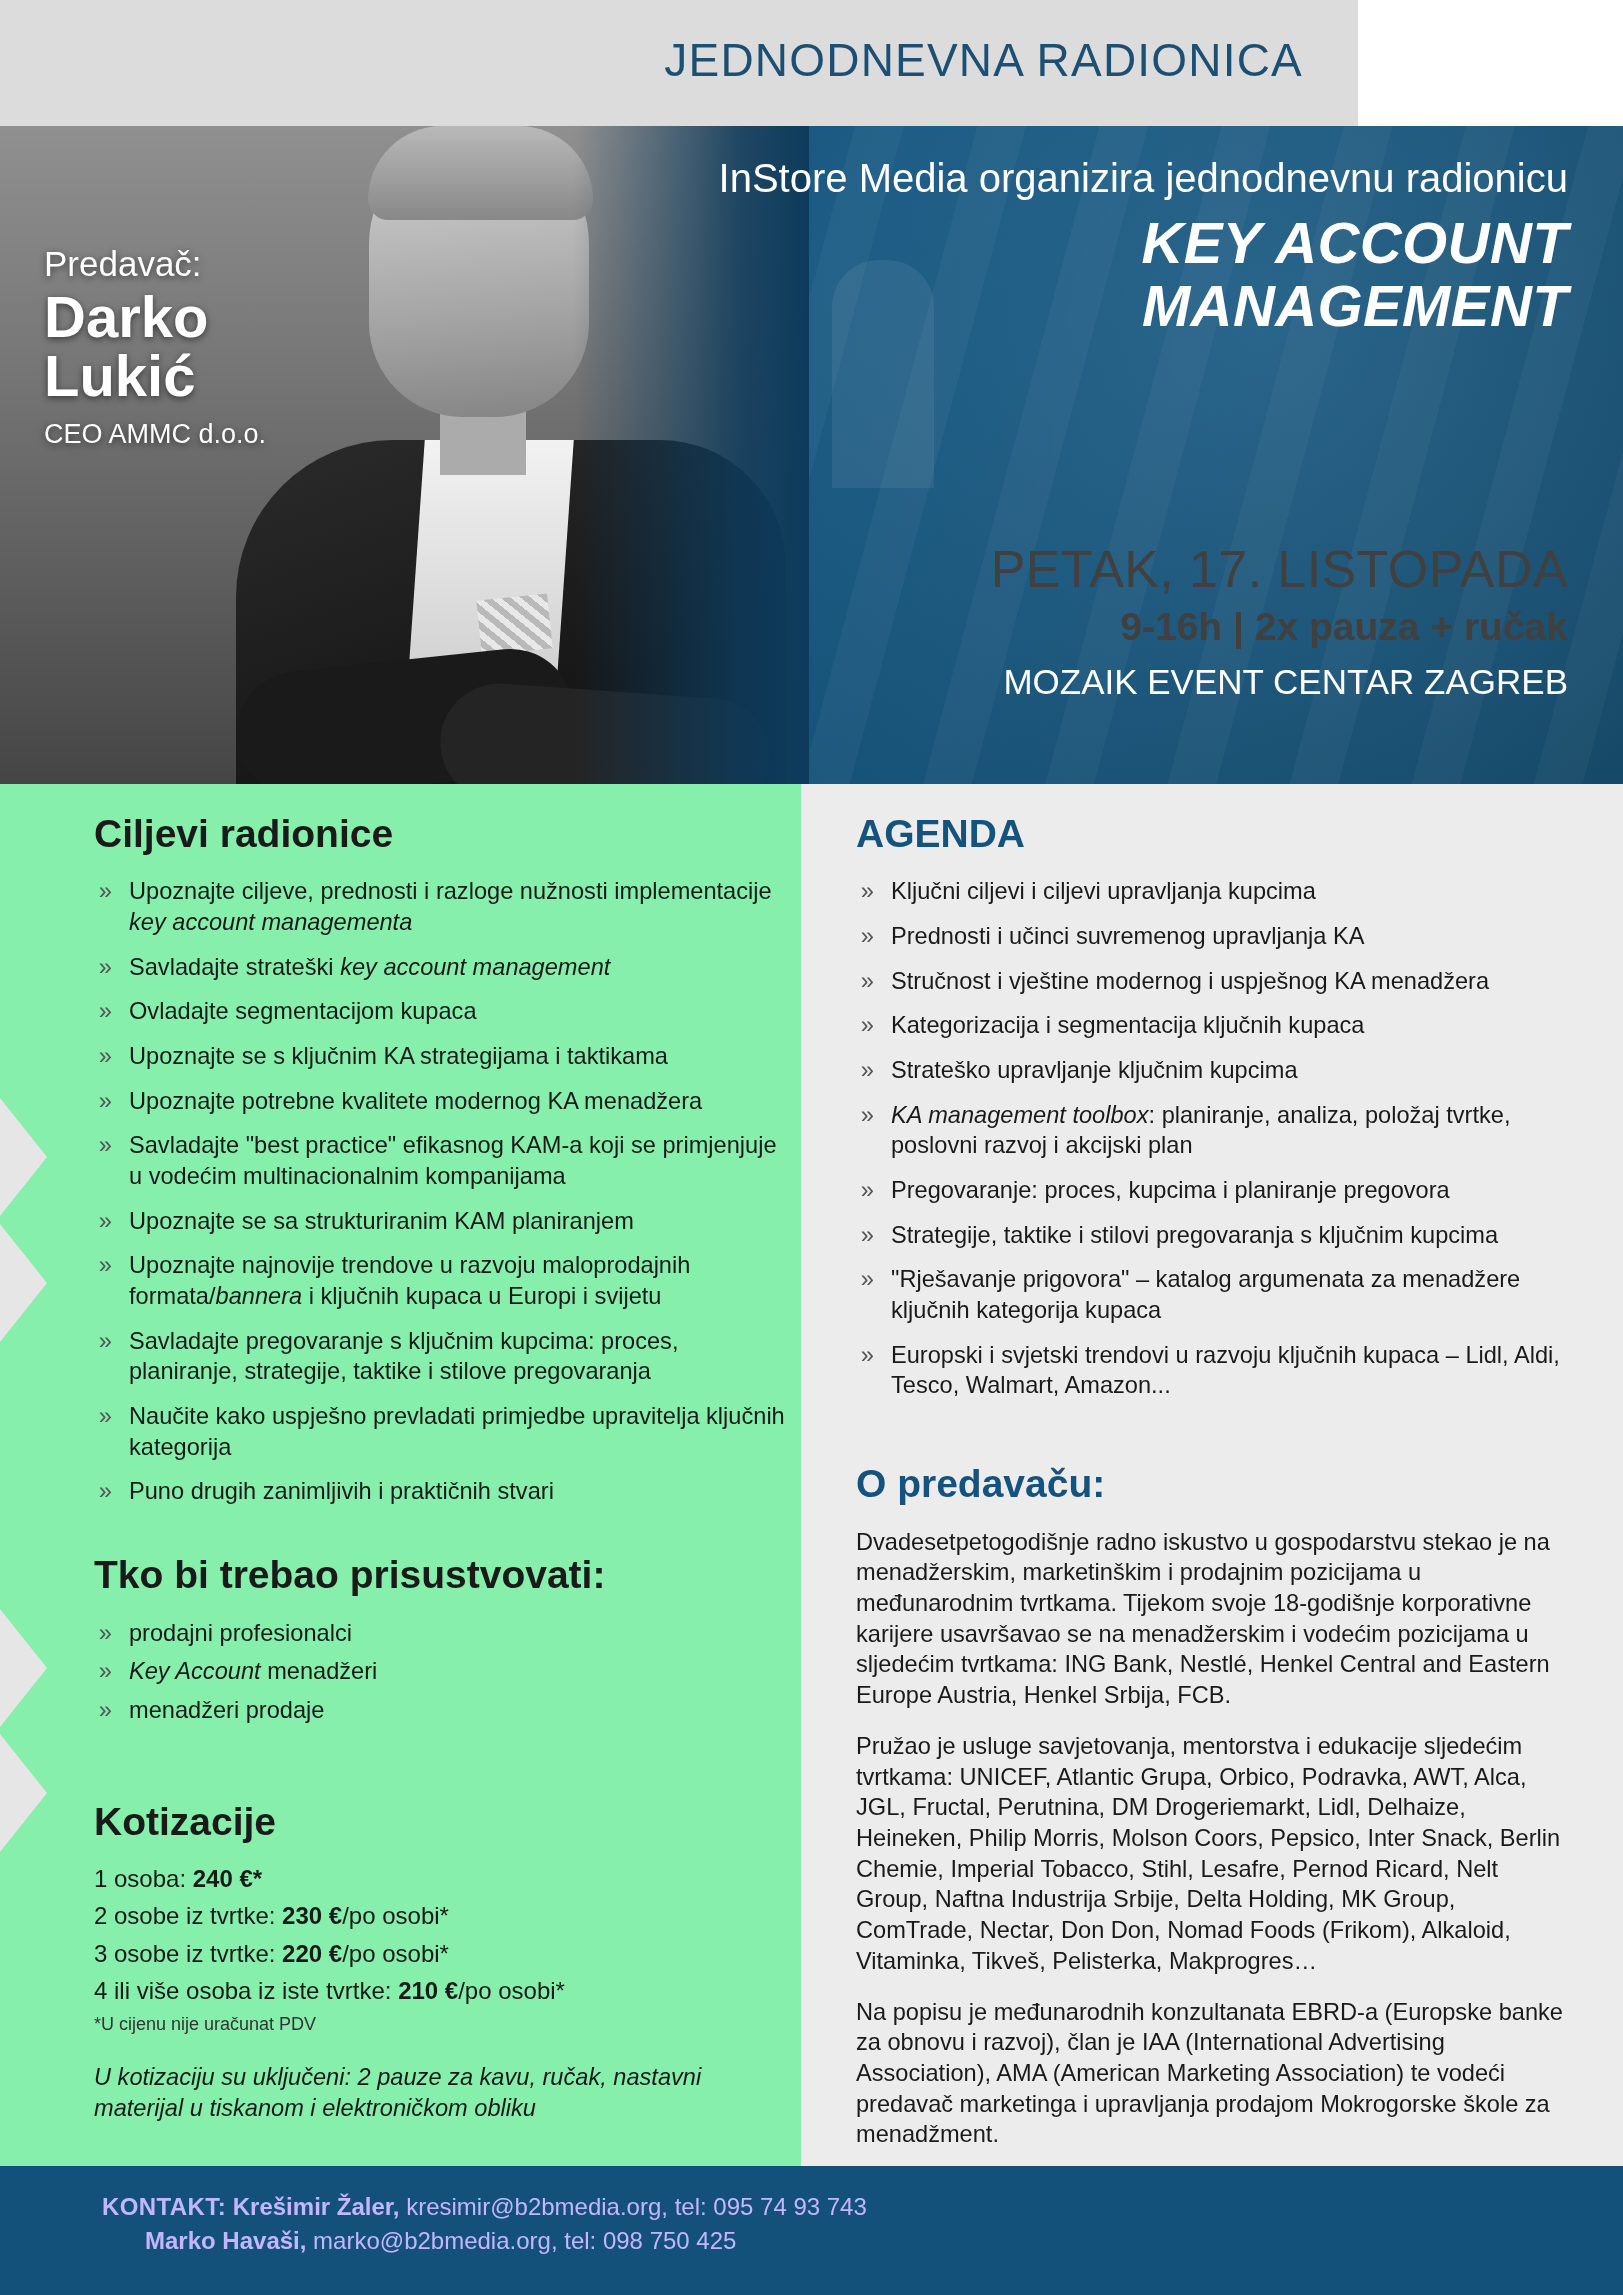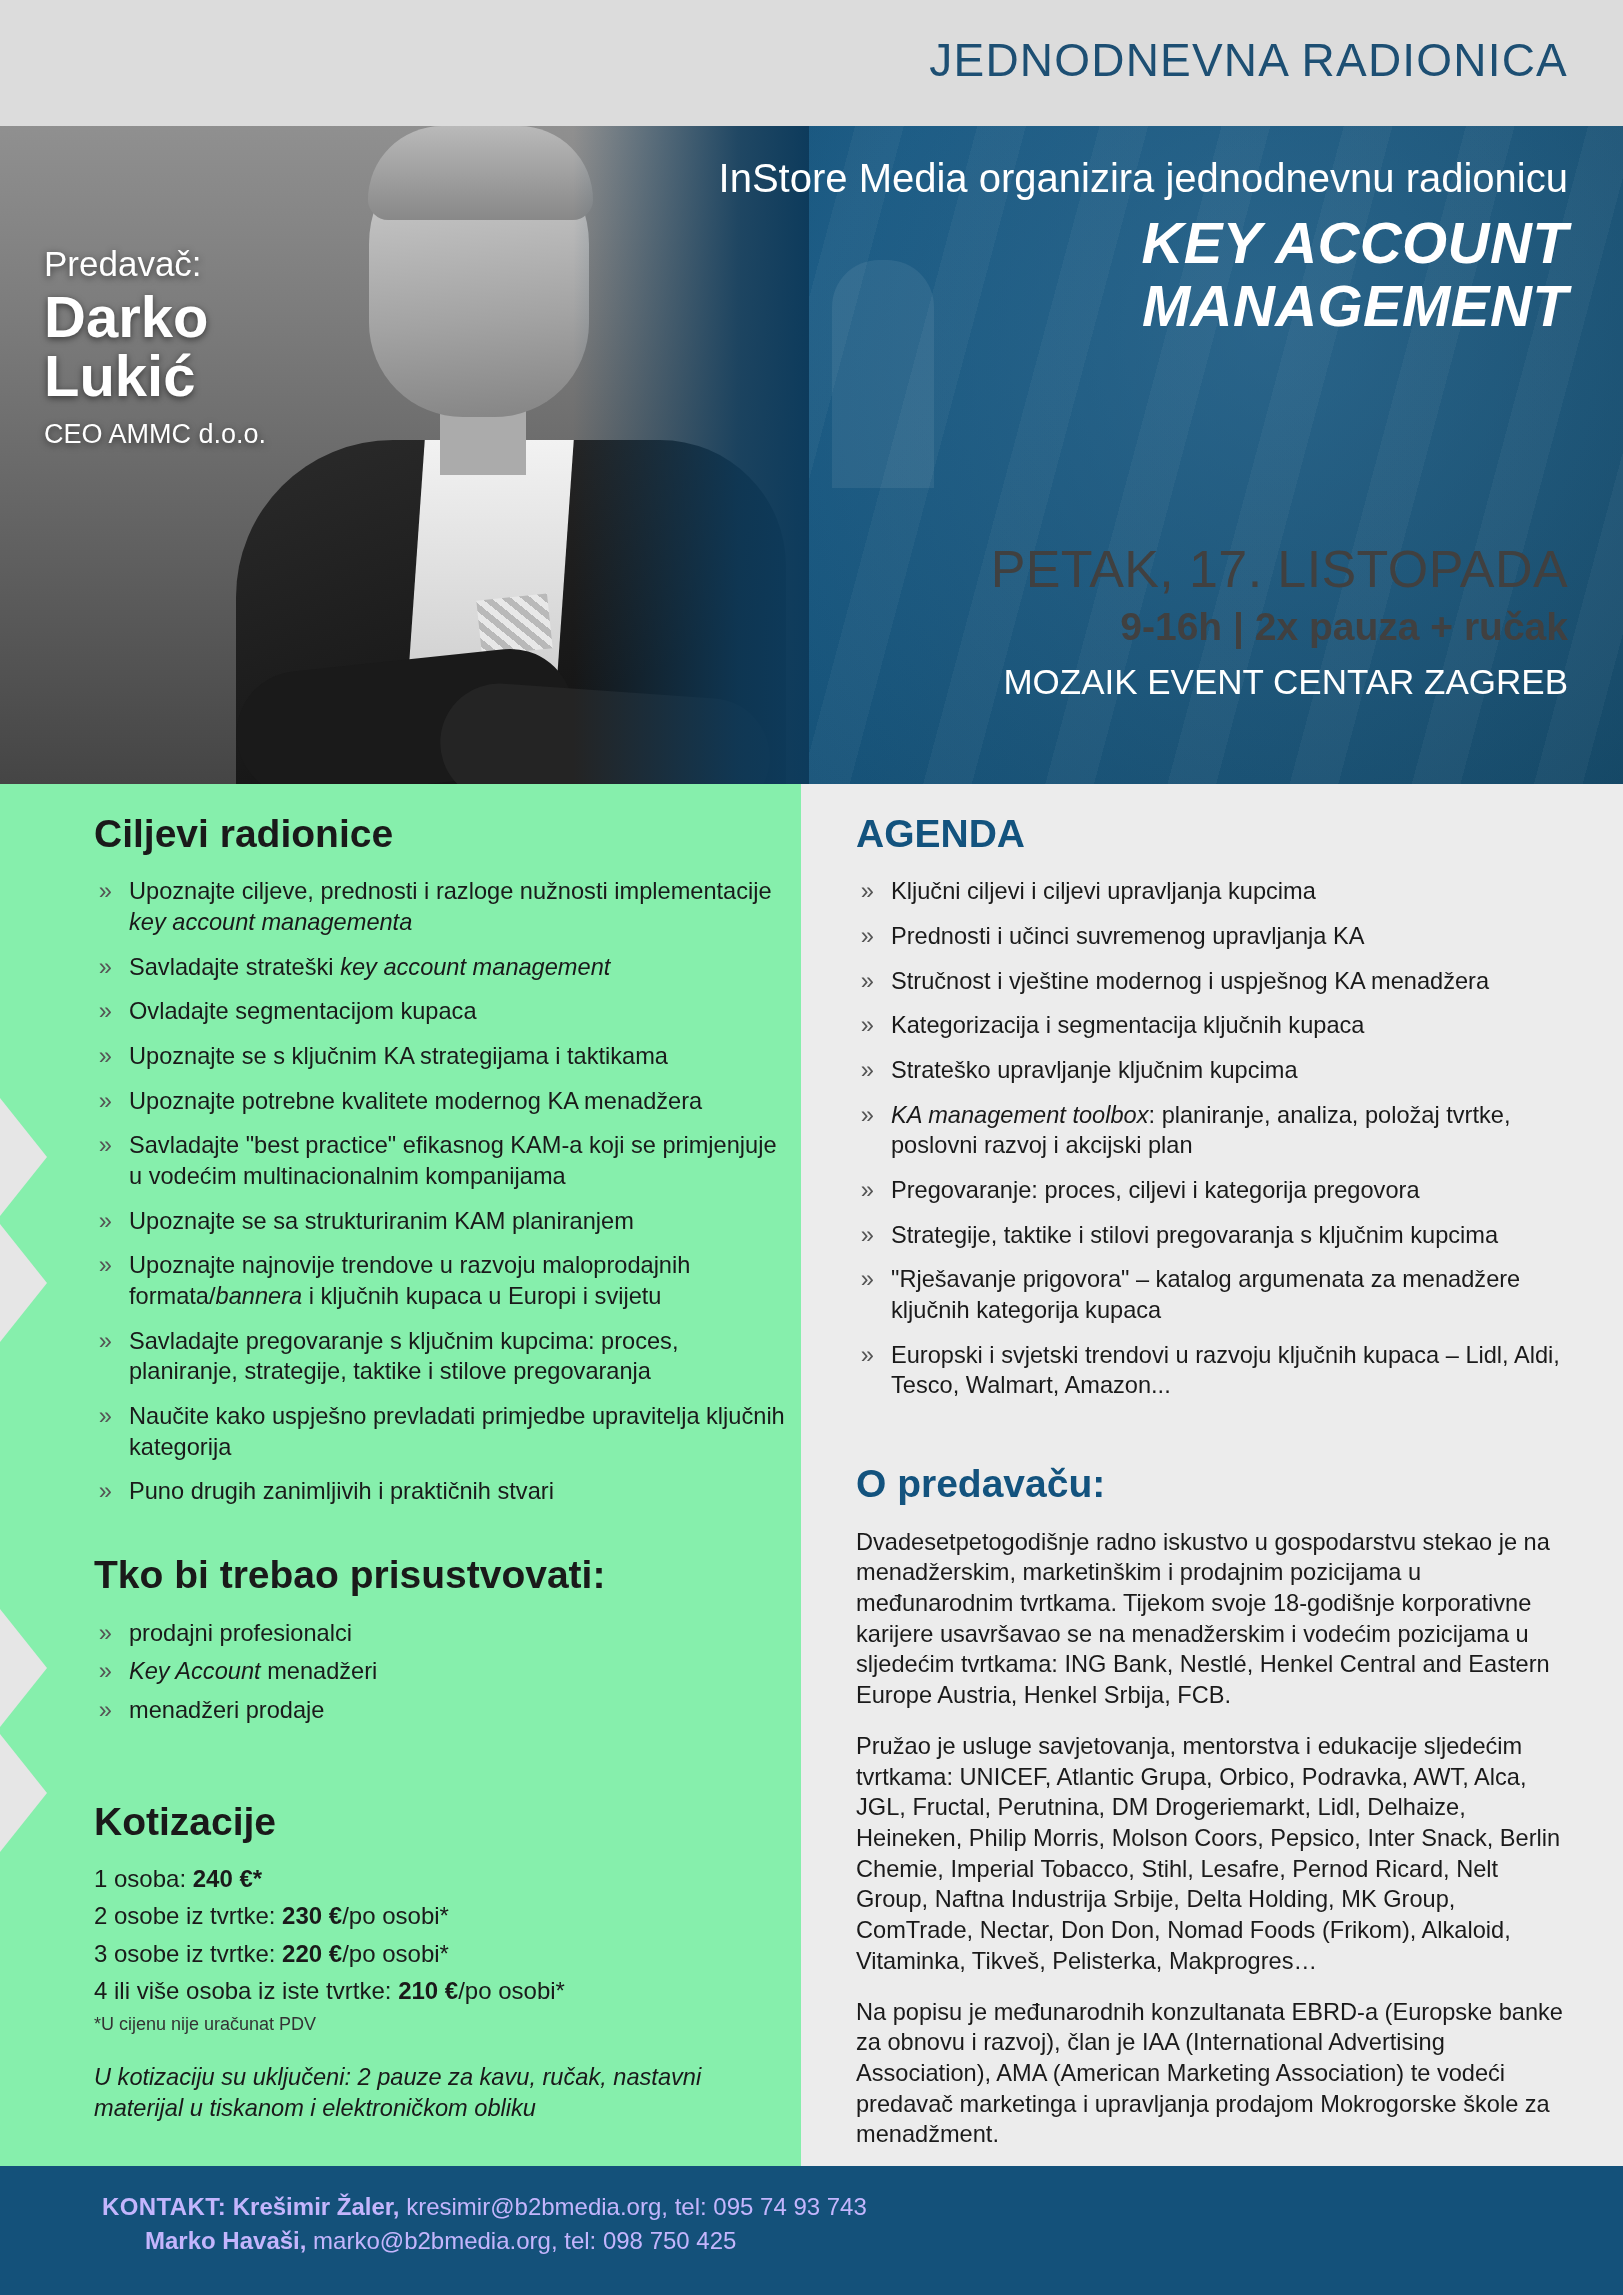"JEDNODNEVNA RADIONICA" .top-strip { width: 1623px -> 1358px }
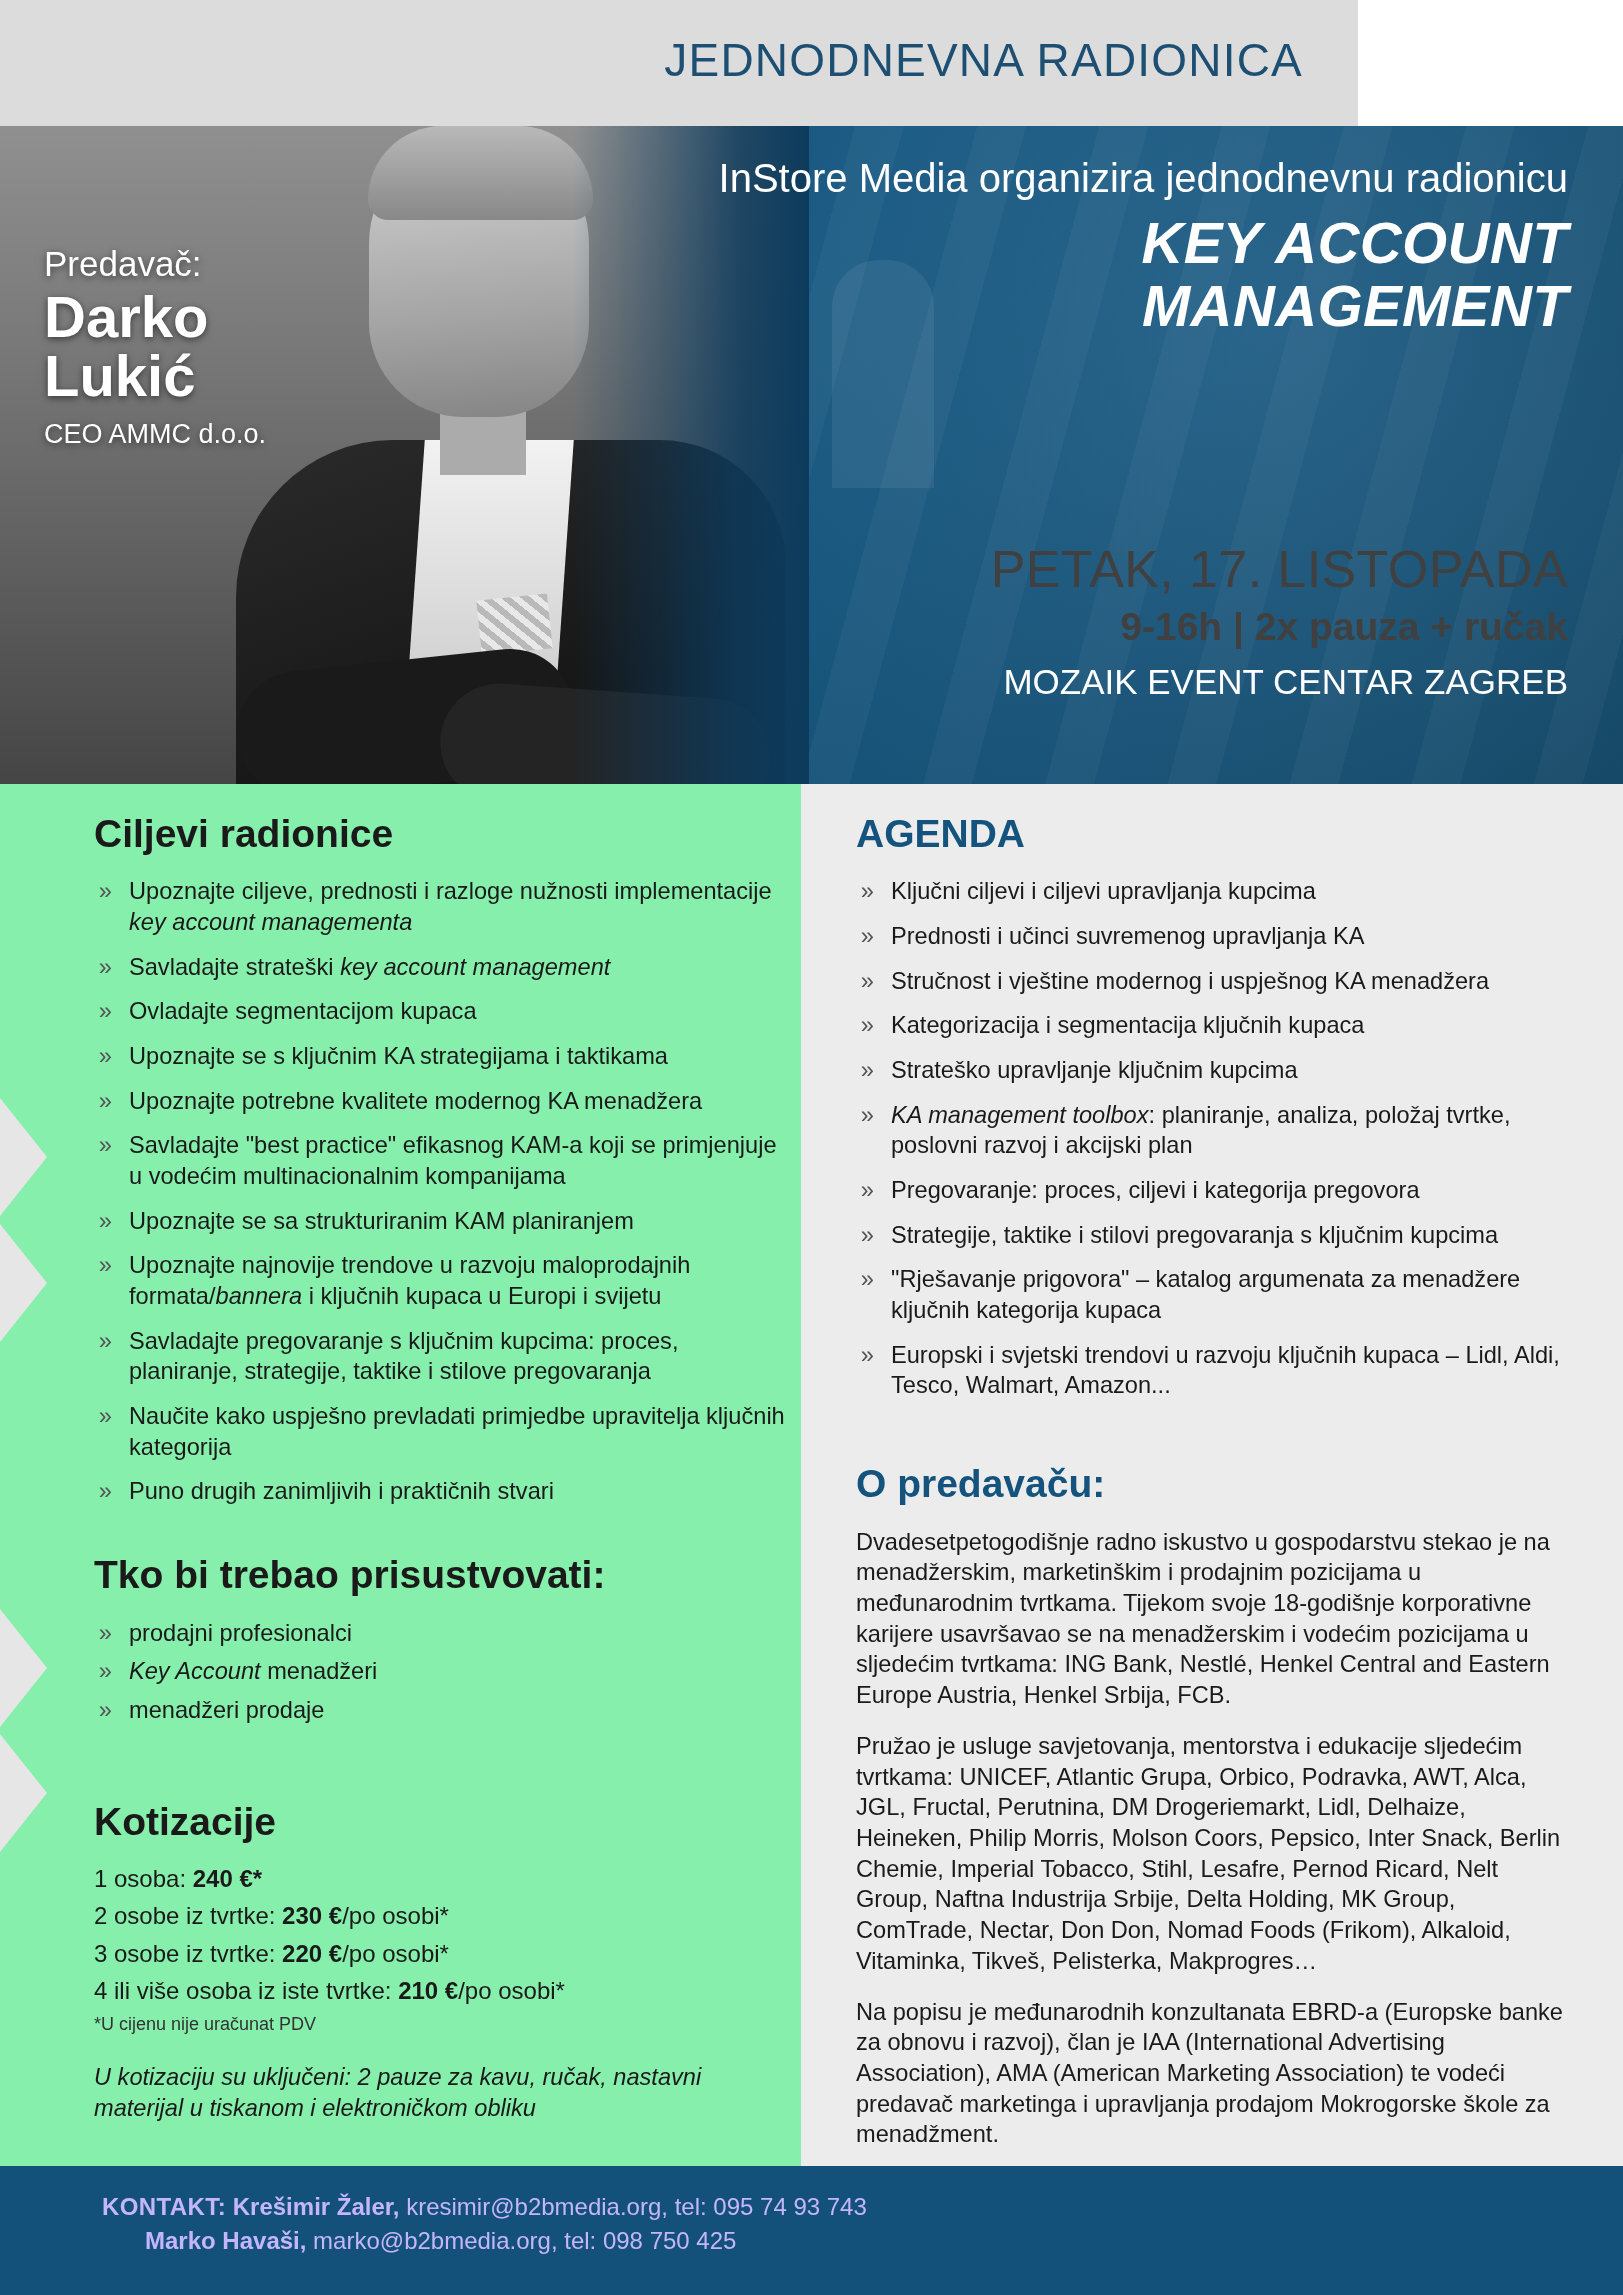"Pregovaranje: proces, ciljevi i" li { text: ciljevi i kategorija -> kupcima i planiranje }
